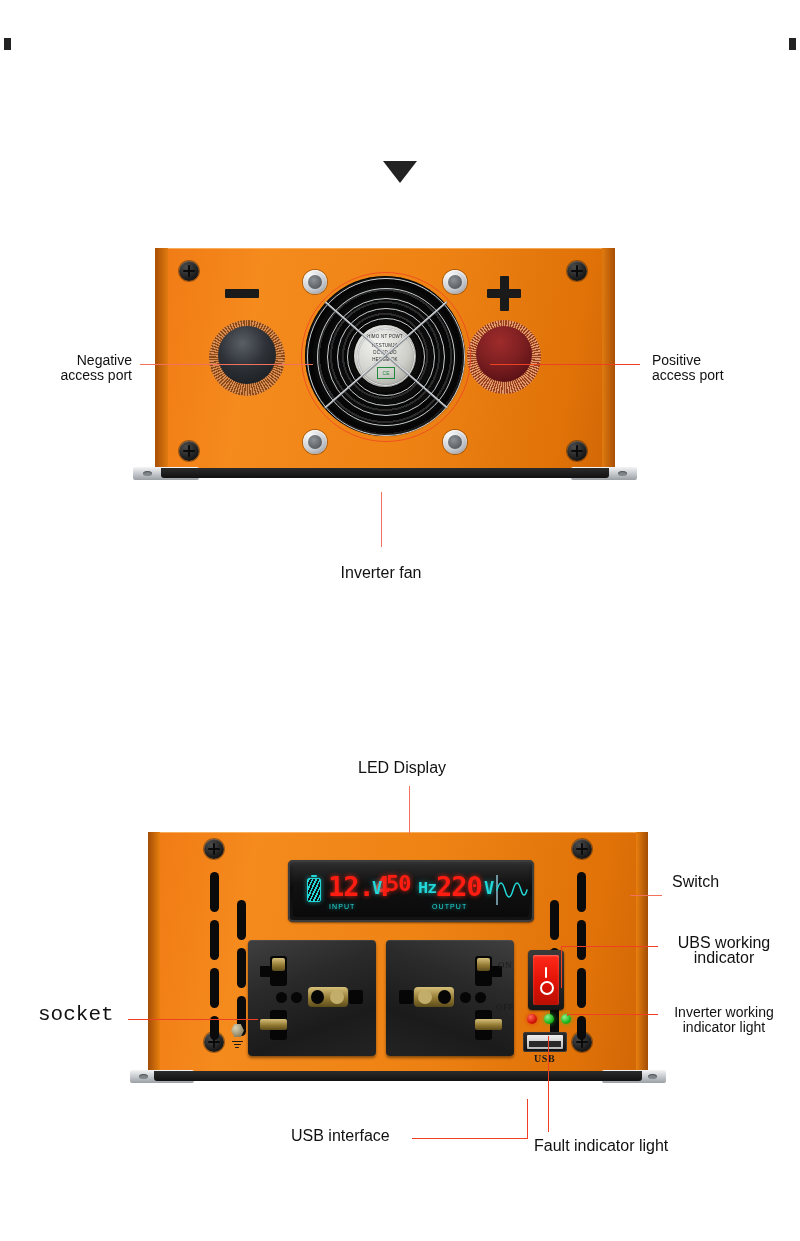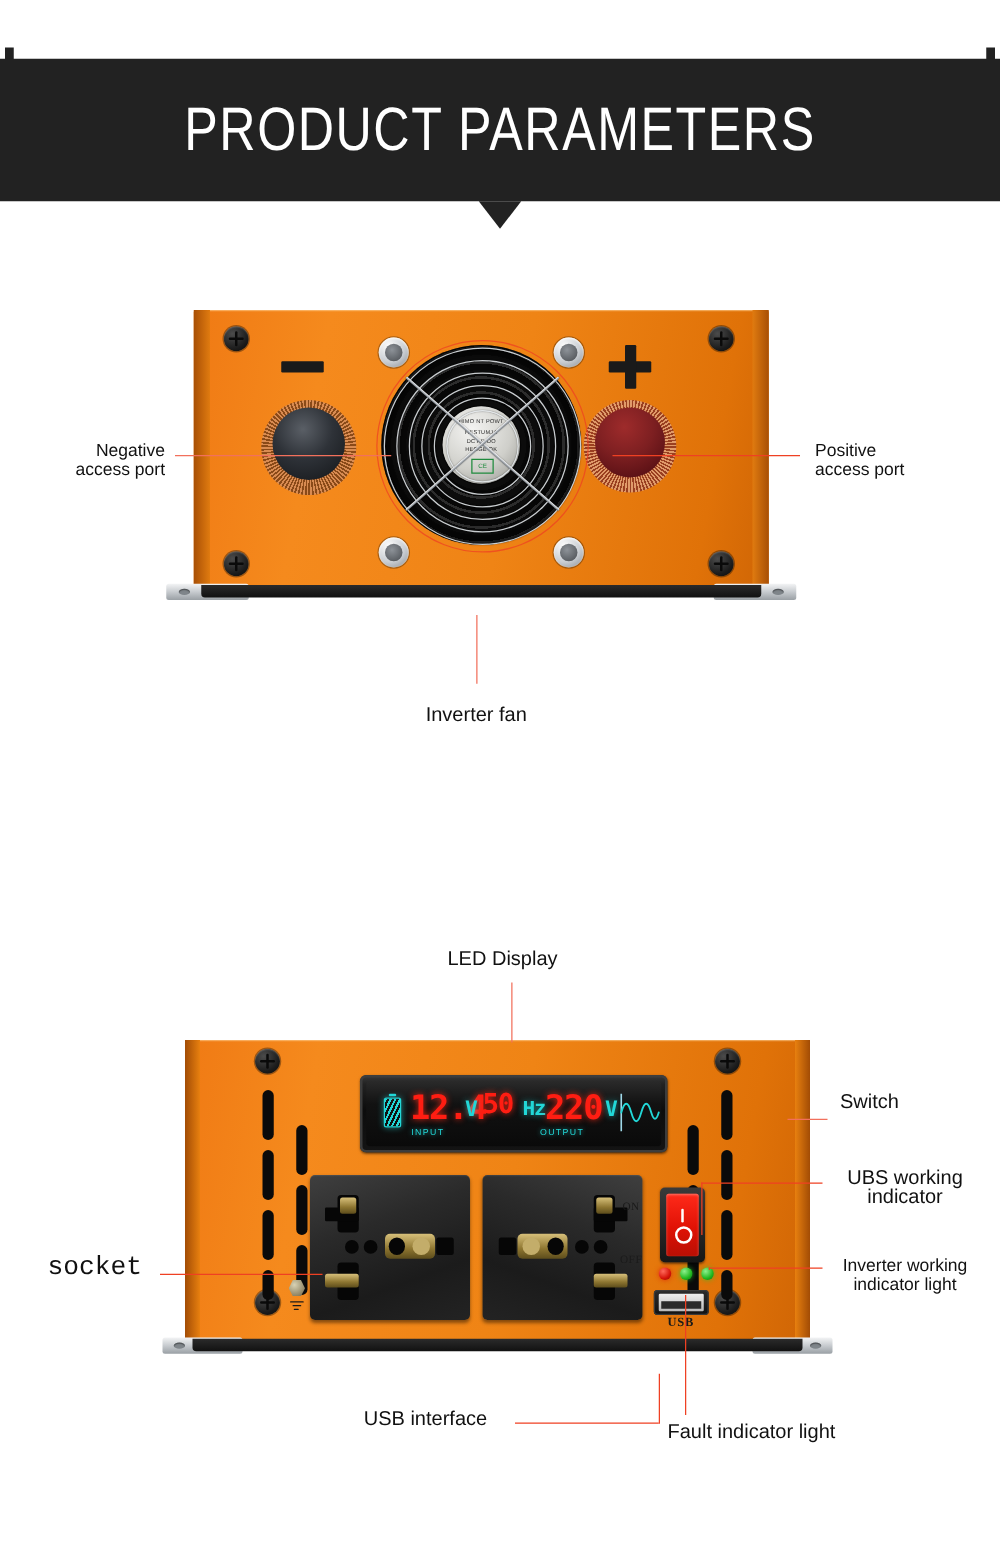"PRODUCT PARAMETERS" div.banner { html: <div> <div>PRODUCT PARAMETERS</div> </div> -> none }
